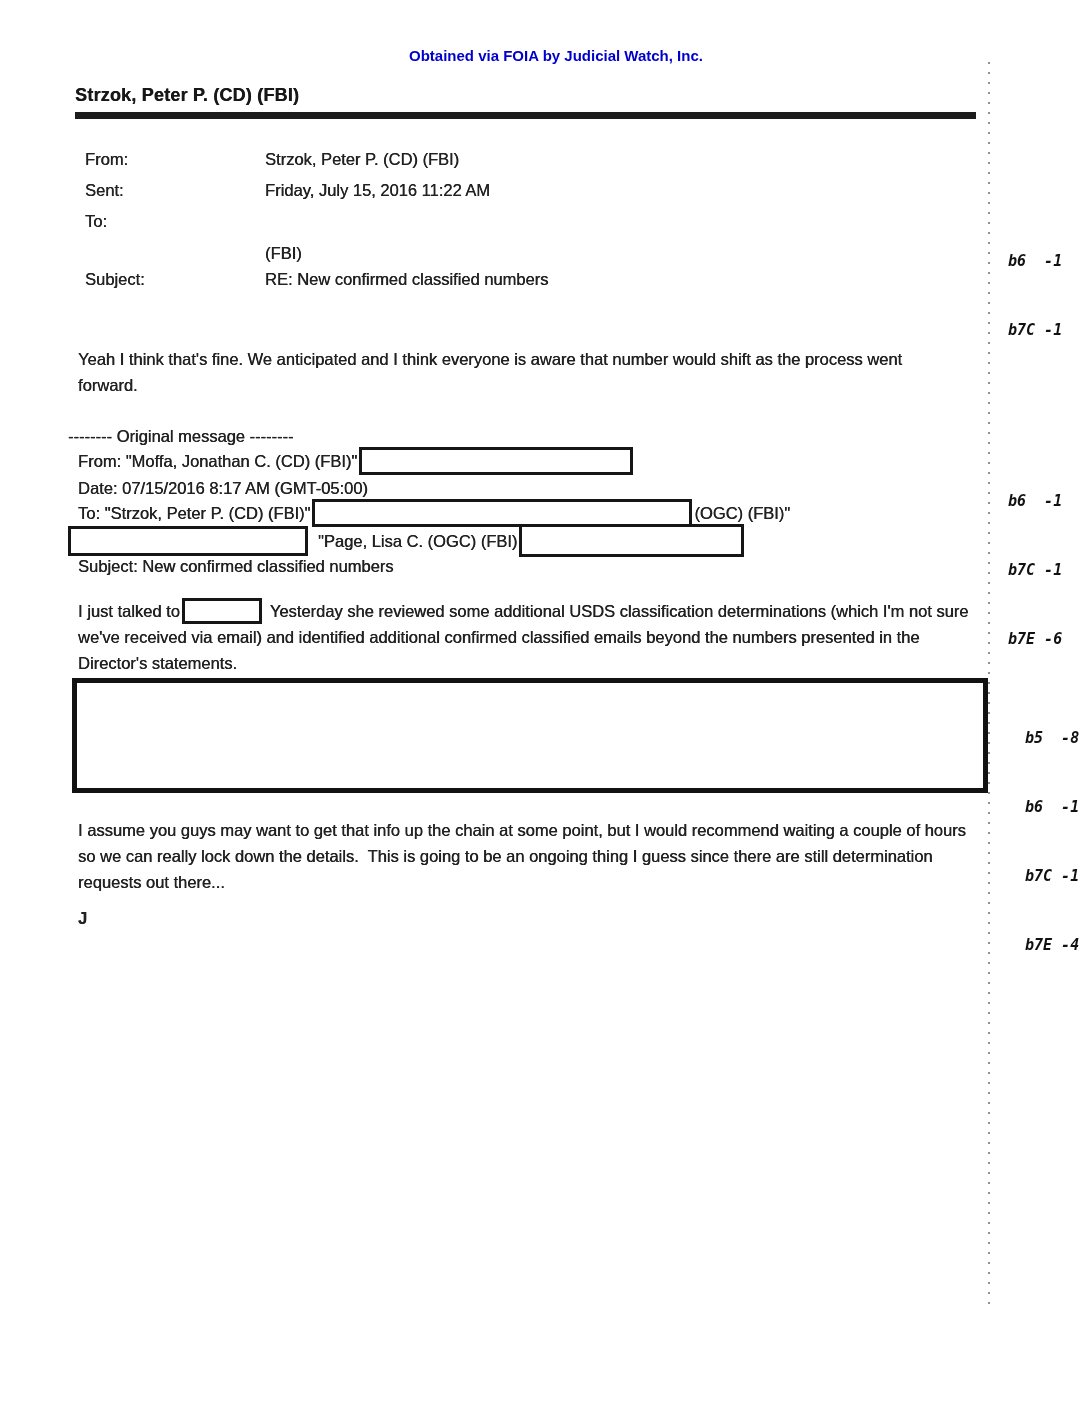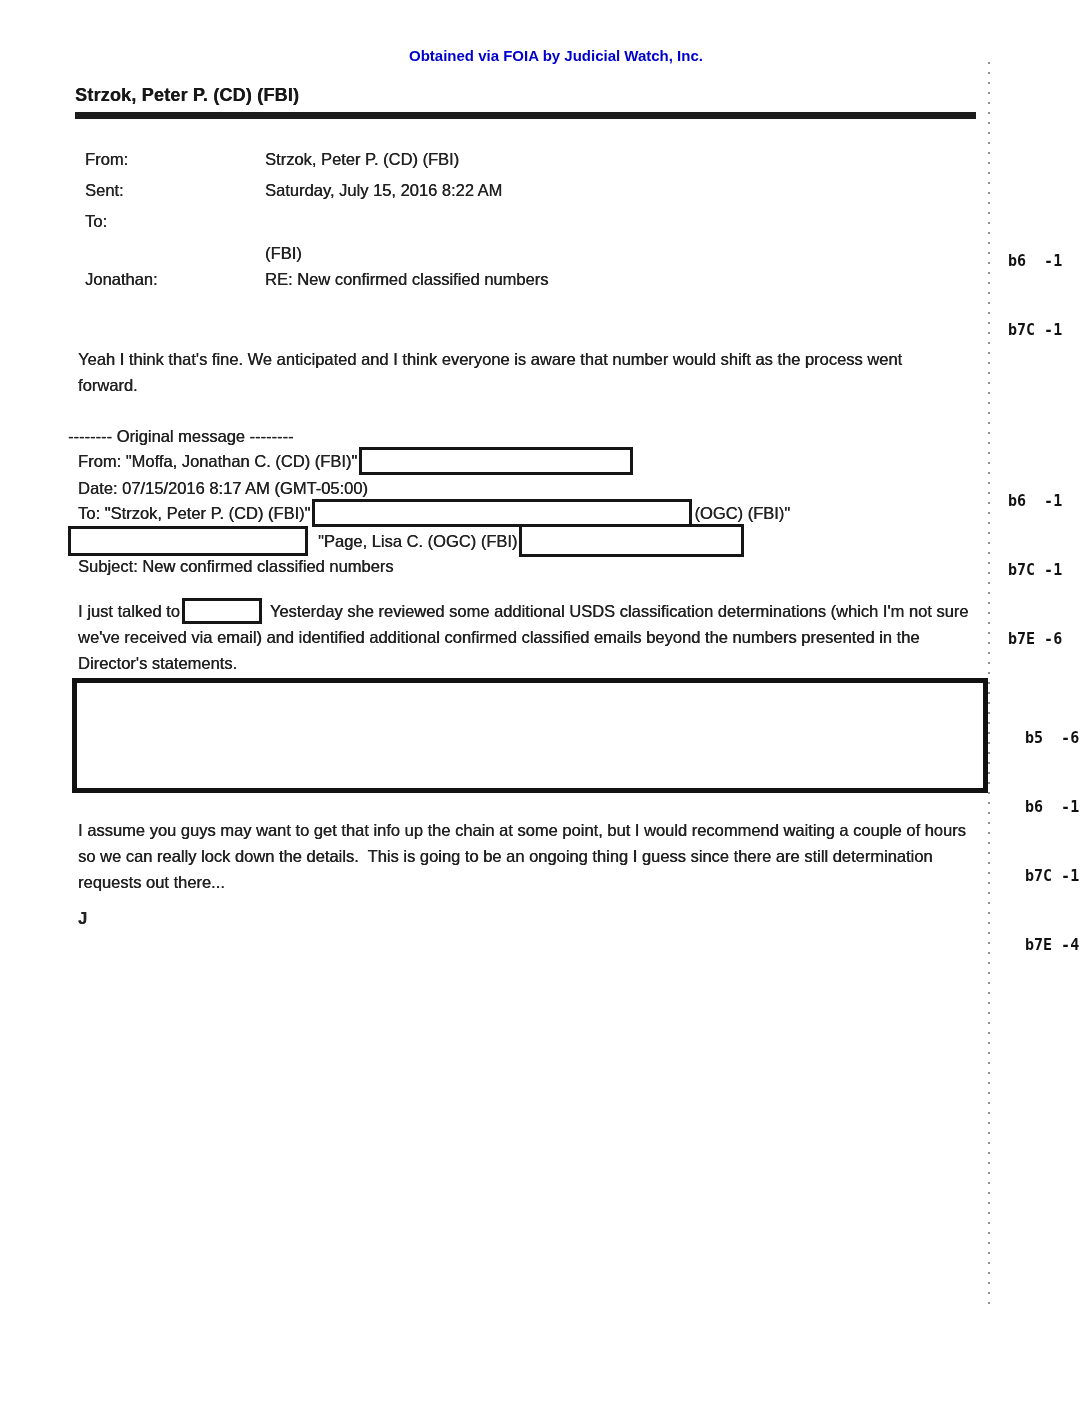"Saturday, July 15, 2016 8:22" div.hdr-value { text: Saturday, July 15, 2016 8:22 -> Friday, July 15, 2016 11:22 }
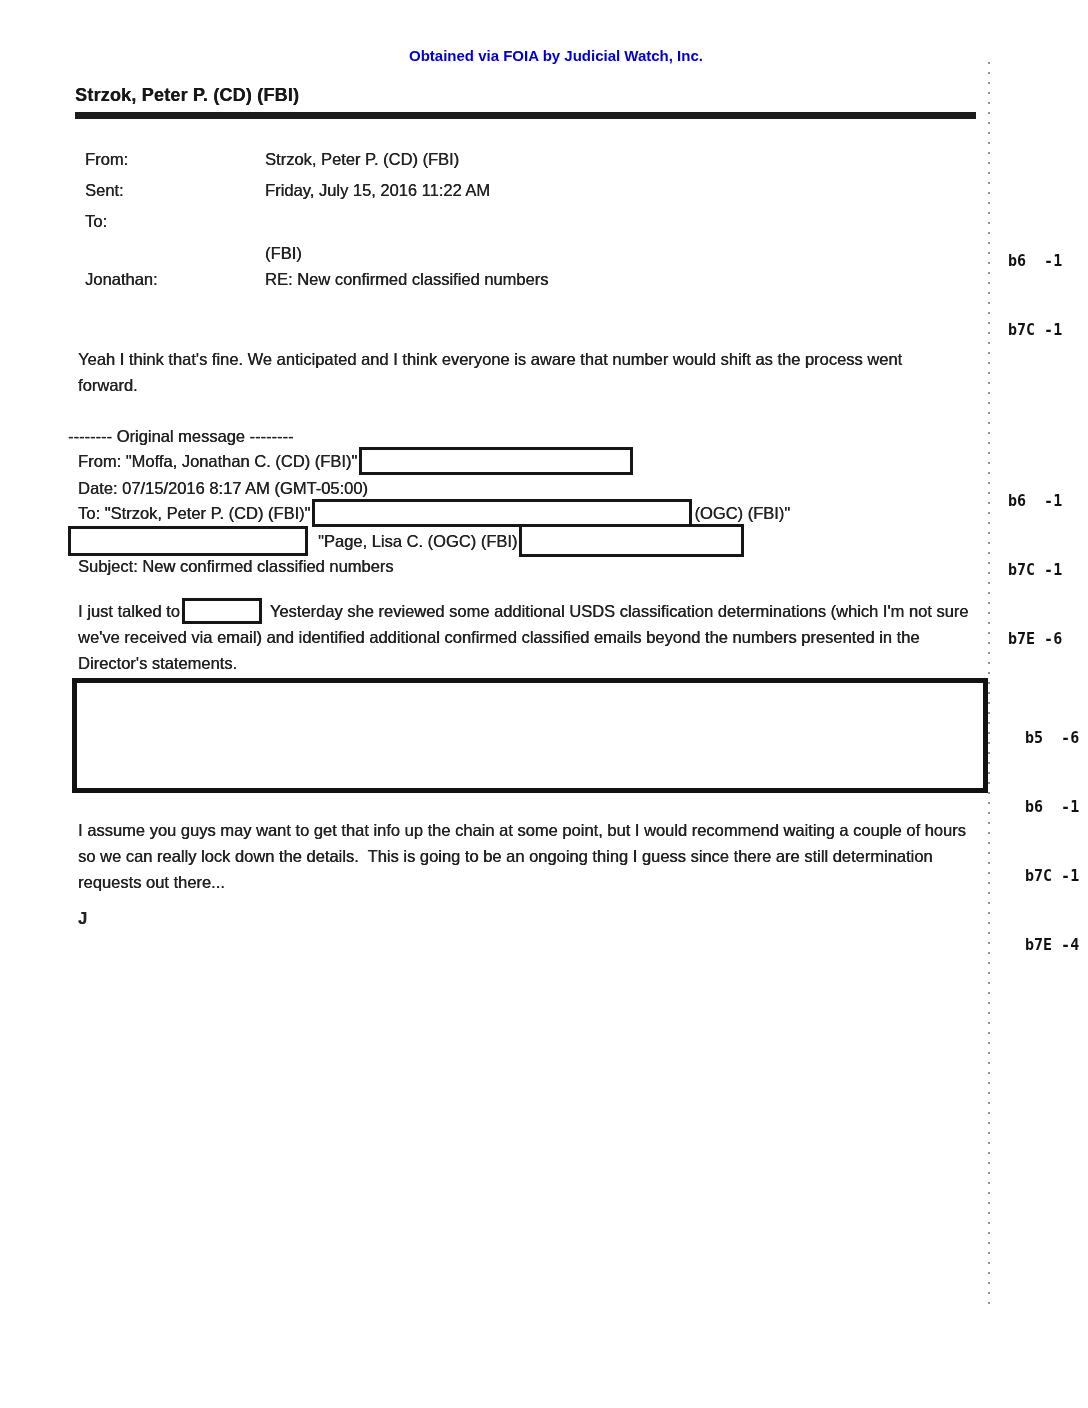"b6 -1" .margin-note { font-style: none -> italic }
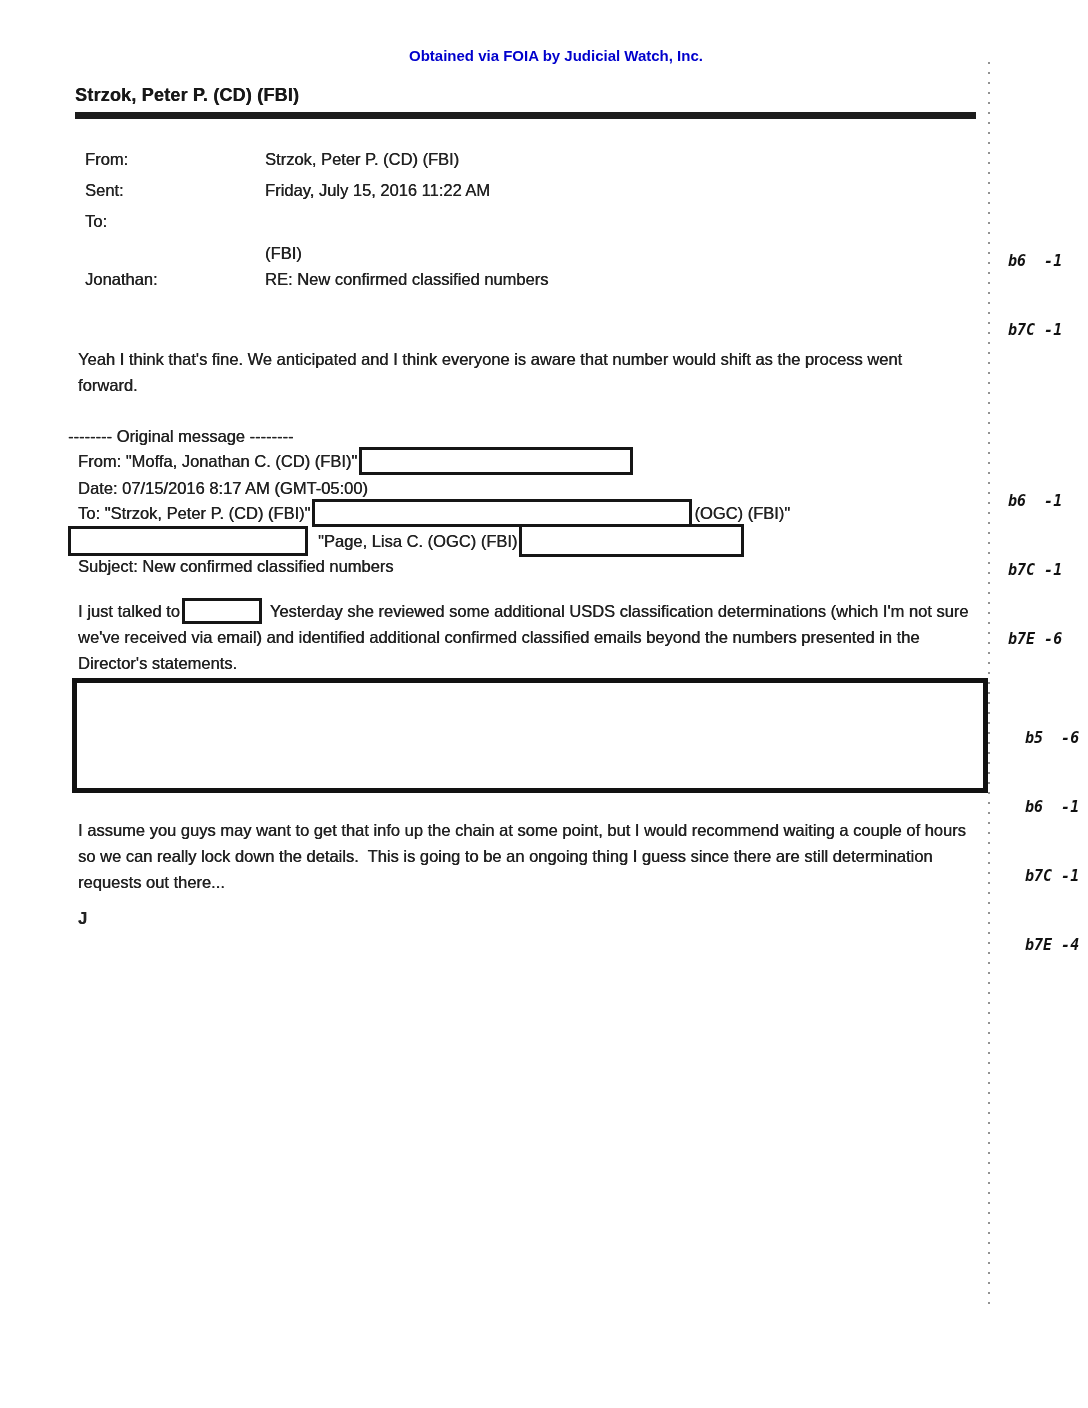"Jonathan:" div.hdr-label { text: Jonathan -> Subject }
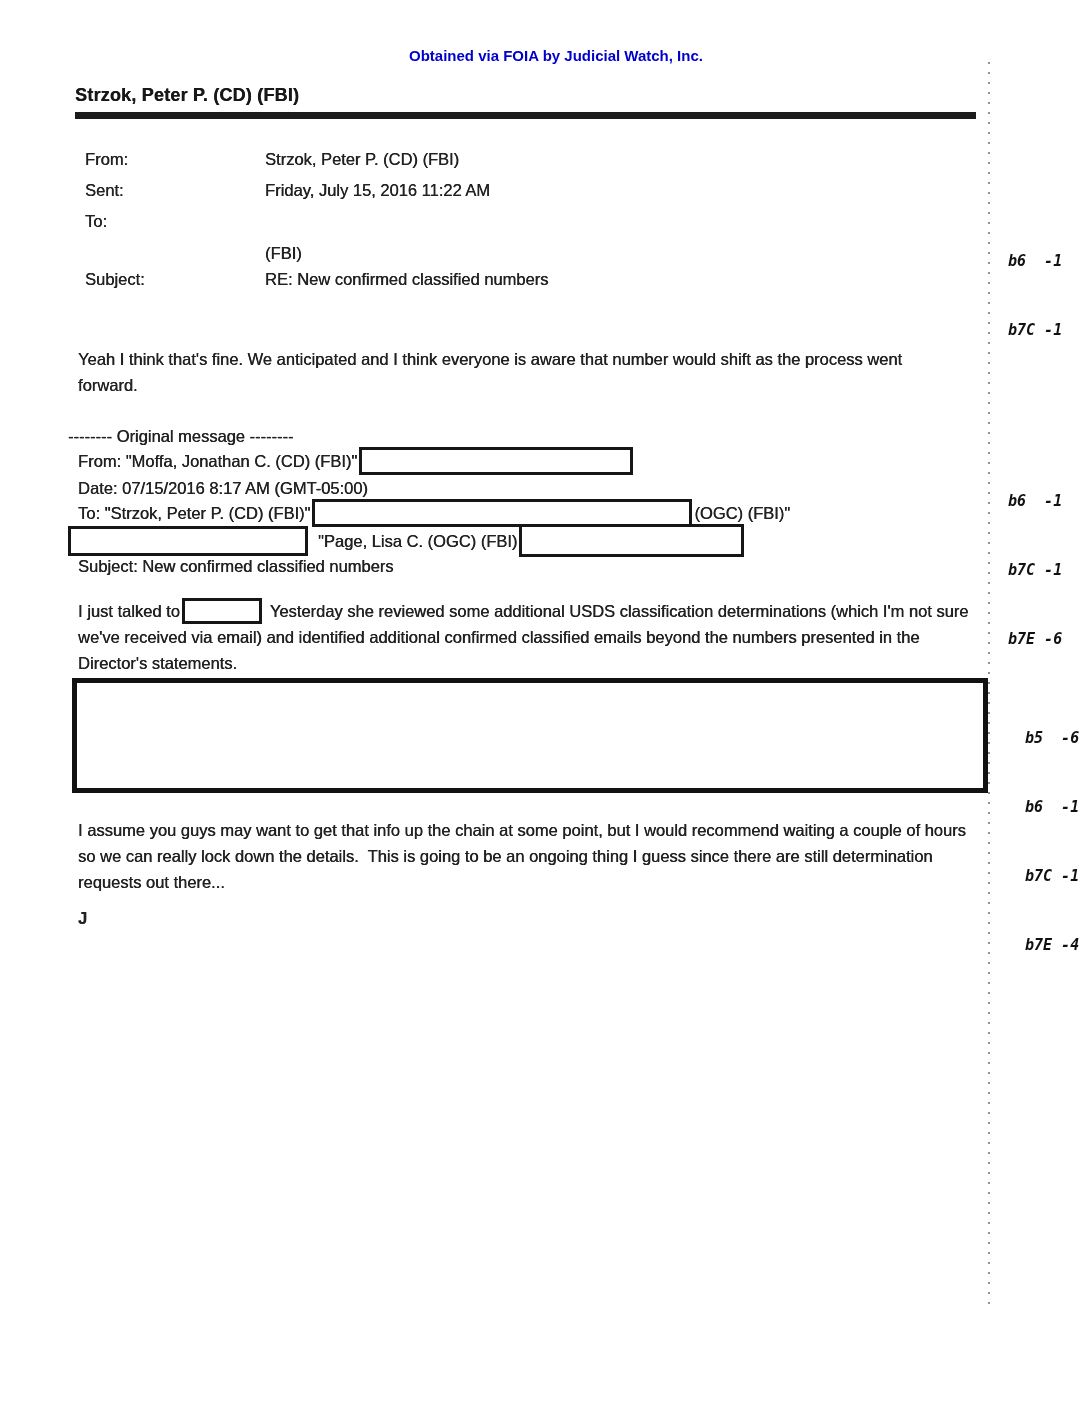"b5 -6" div { text: -6 -> -8 }
